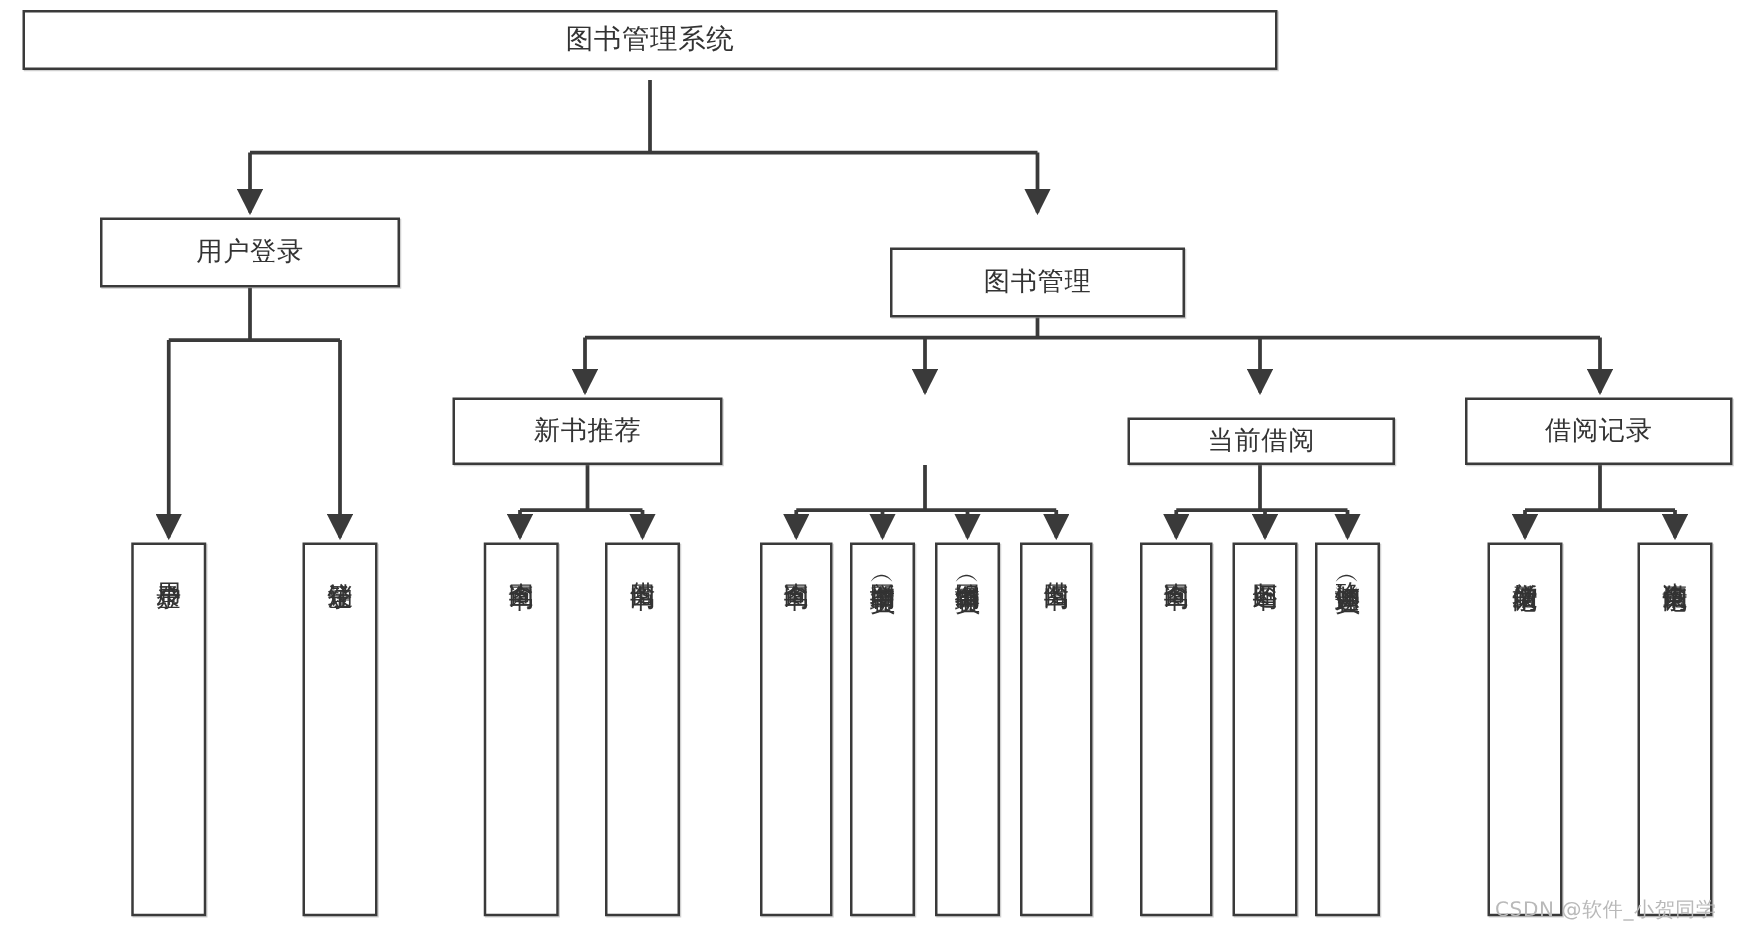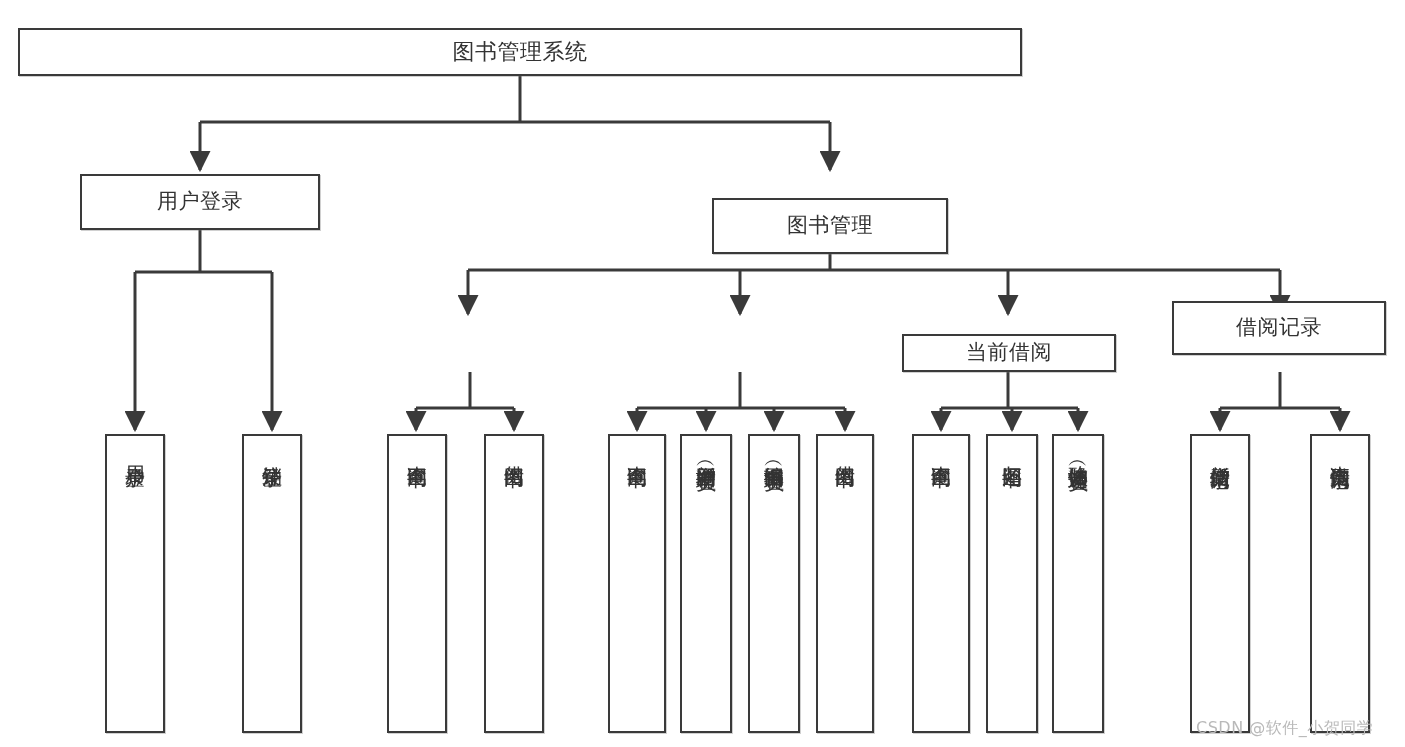"图书管理系统" div.node { top: 28px -> 8px }
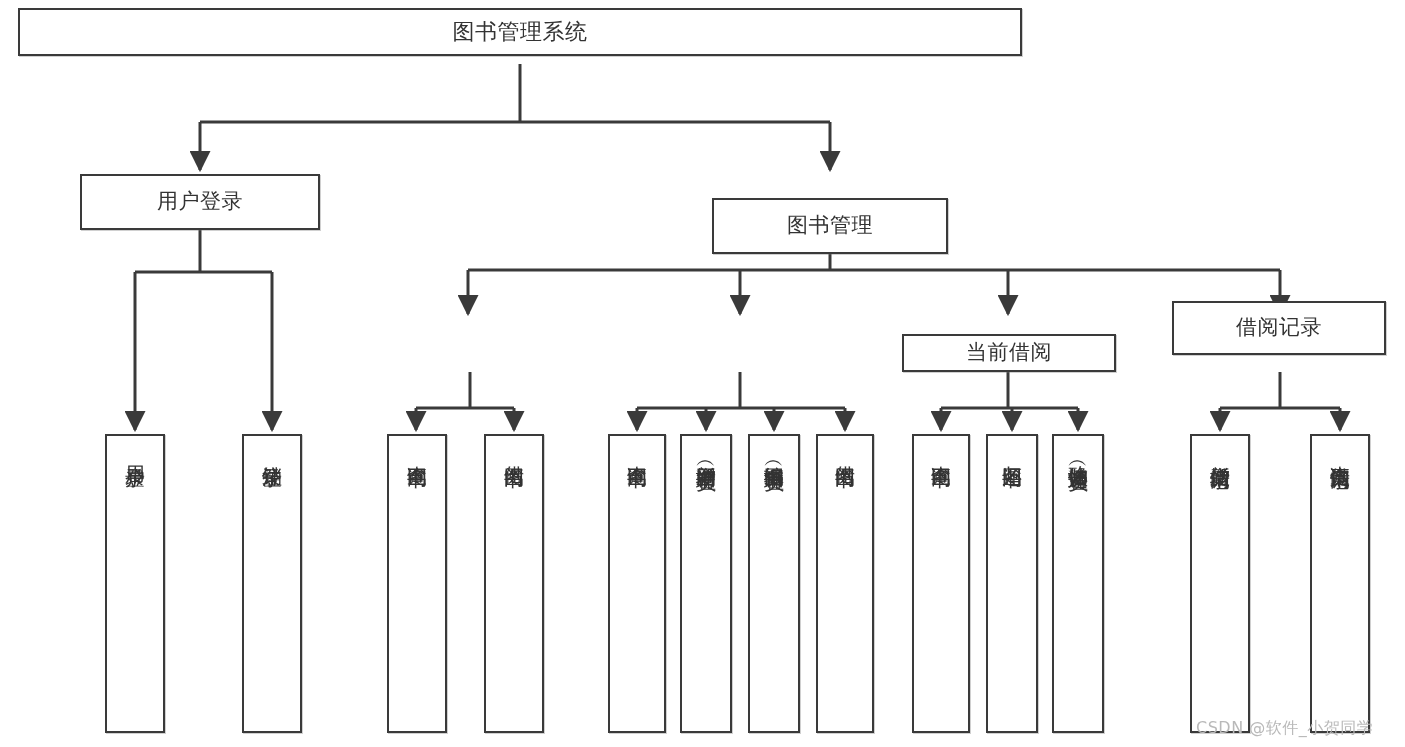"新书推荐" div.node { html: none -> <div> <span>新书推荐</span> </div> }
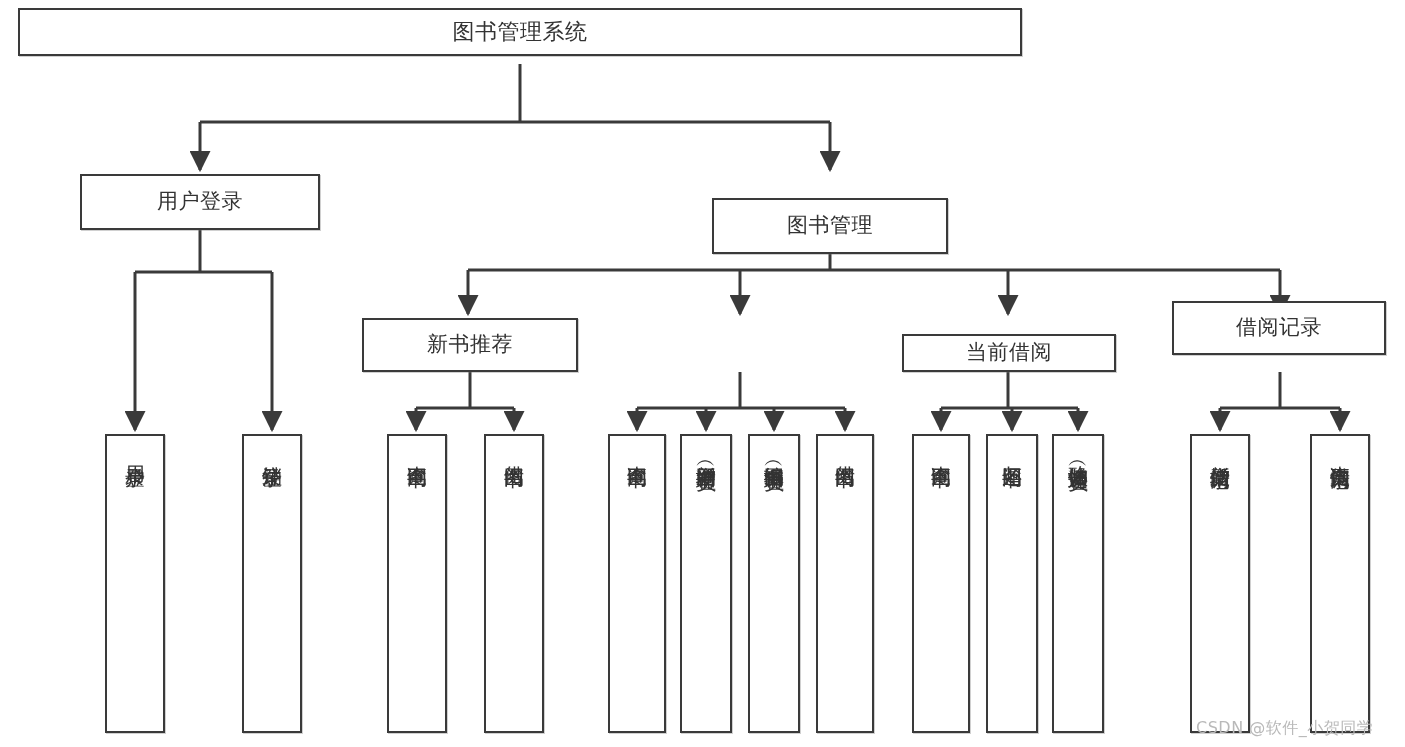"借阅记录" div.node { top: 301px -> 318px }
